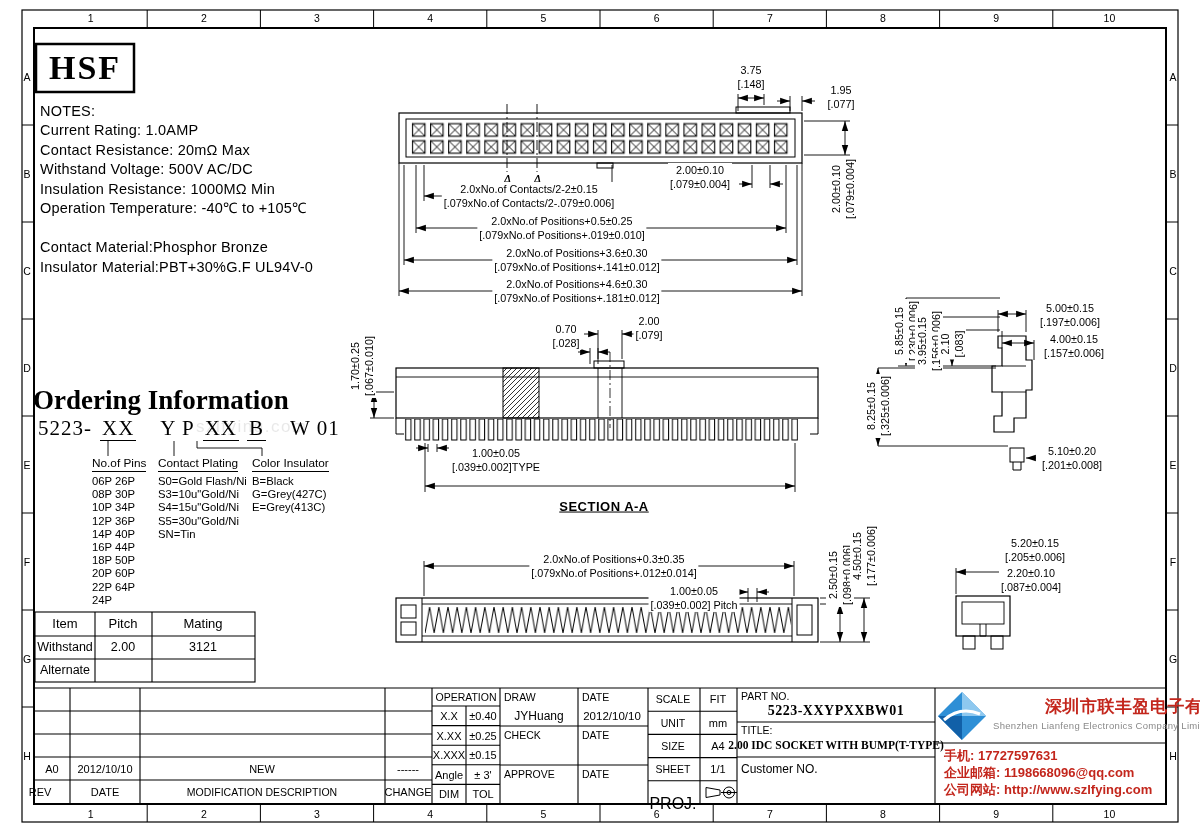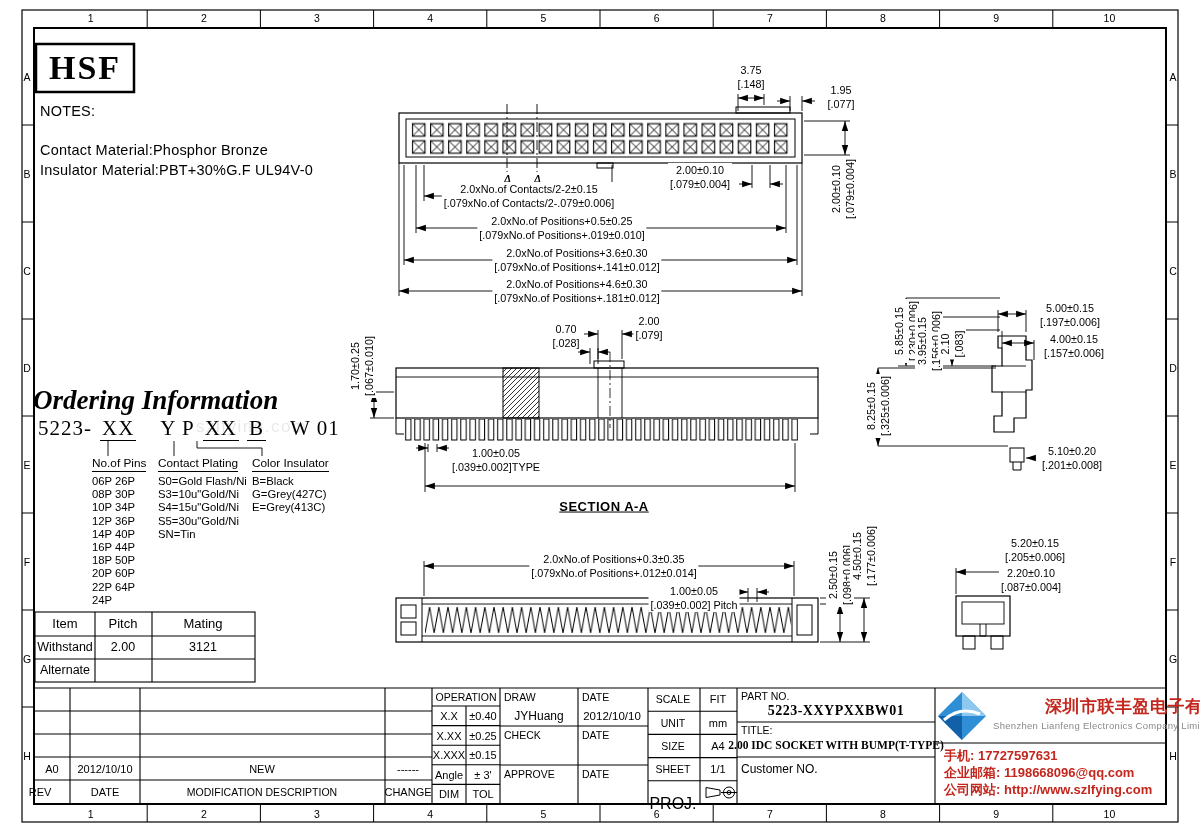"Current Rating: 1.0AMP" div { html: none -> <div> <div>Current Rating: 1.0AMP</div> <div>Contact Resistance: 20mΩ Max</div> <div>Withstand Voltage: 500V AC/DC</div> <div>Insulation Resistance: 1000MΩ Min</div> <div>Operation Temperature: -40℃ to +105℃</div> </div> }
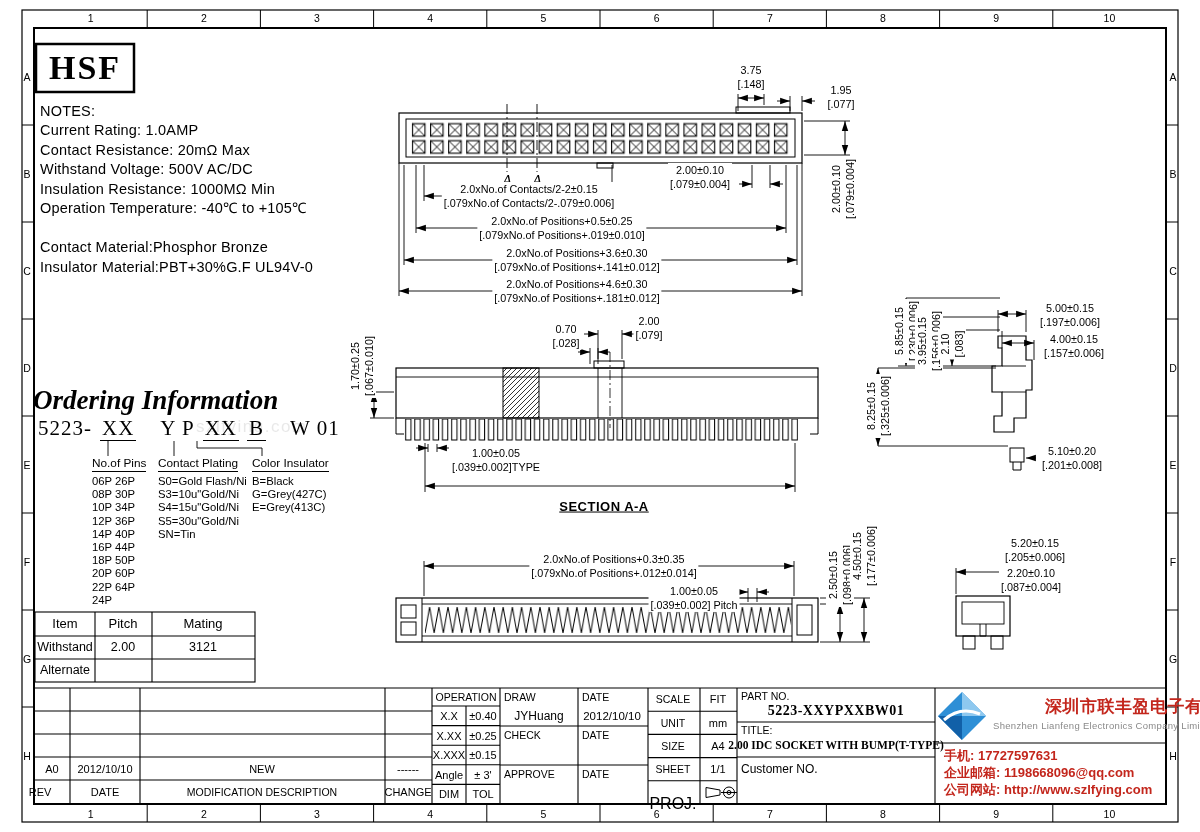"Ordering Information" div.lbl { font-style: italic -> none }
